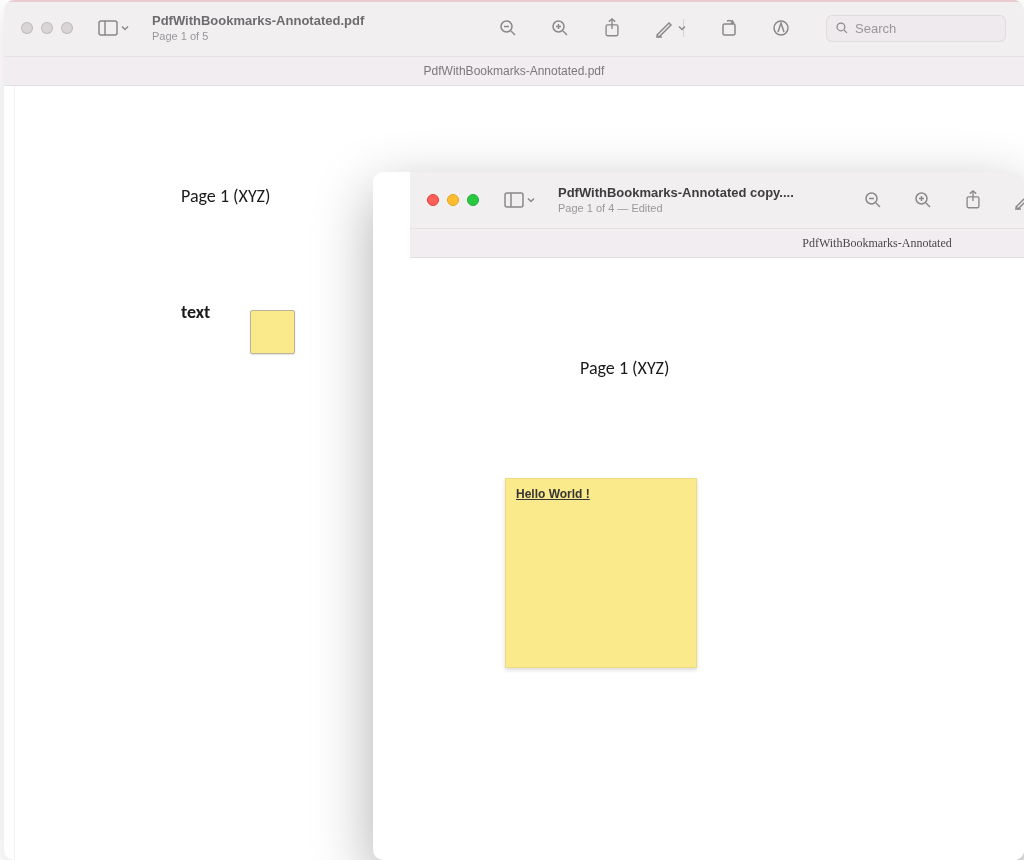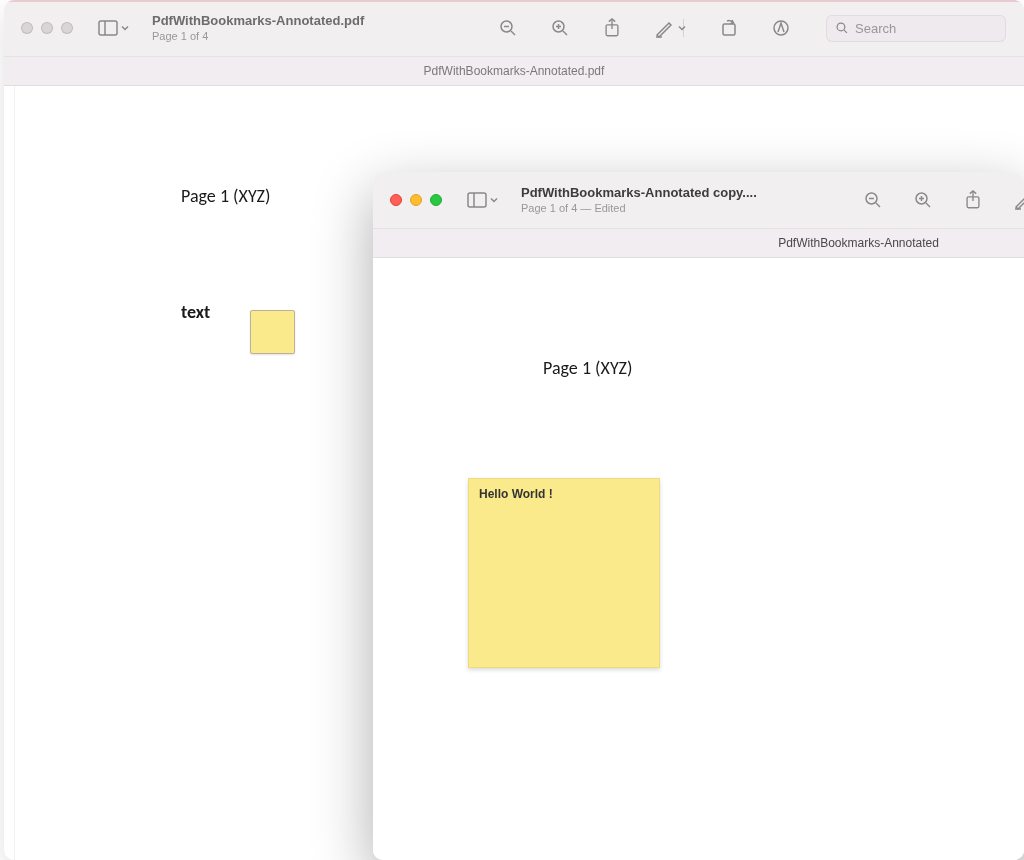"Page 1 of 4" span.doc-sub { text: 4 -> 5 }
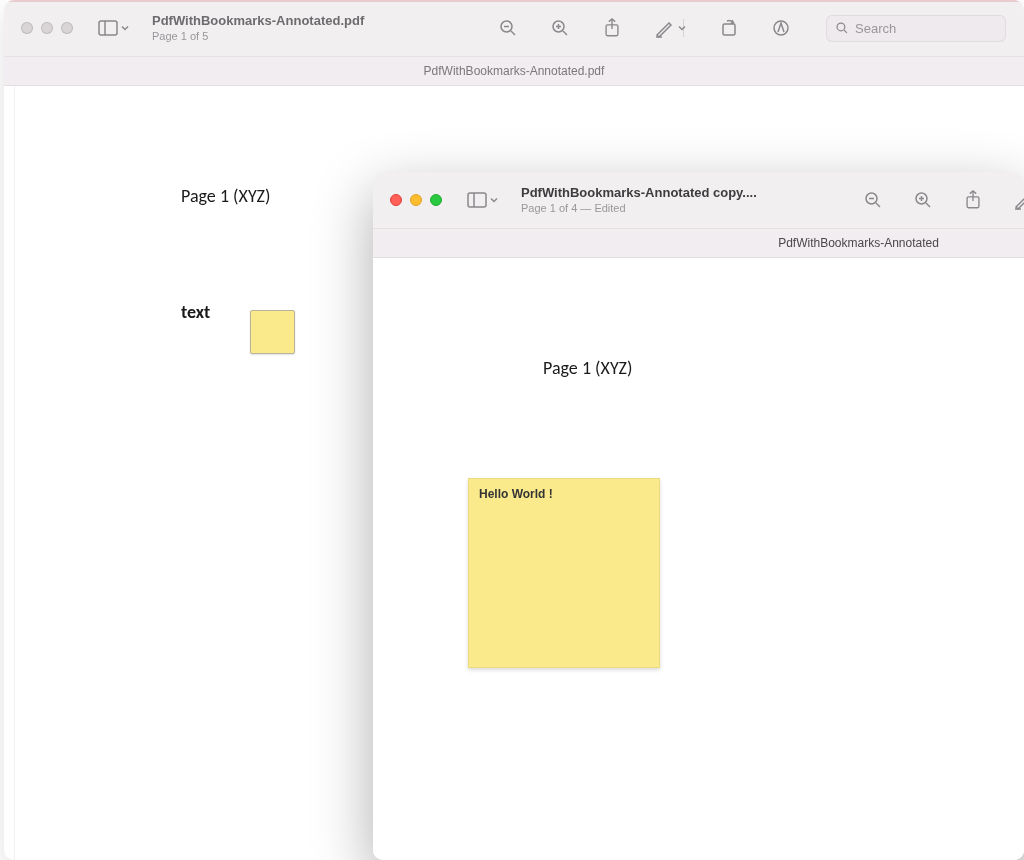"PdfWithBookmarks-Annotated copy...." .fg-window { padding-left: none -> 37px }
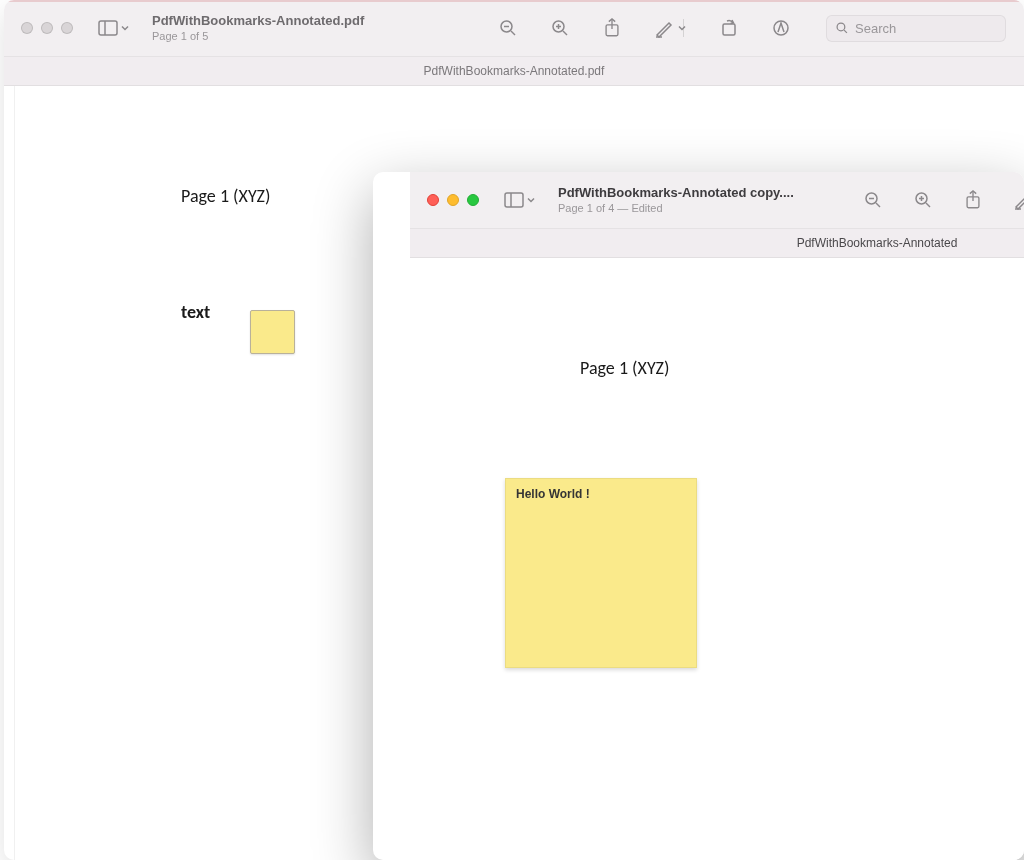"PdfWithBookmarks-Annotated" .fg-window .tabbar { font-family: none -> Liberation Serif, serif }
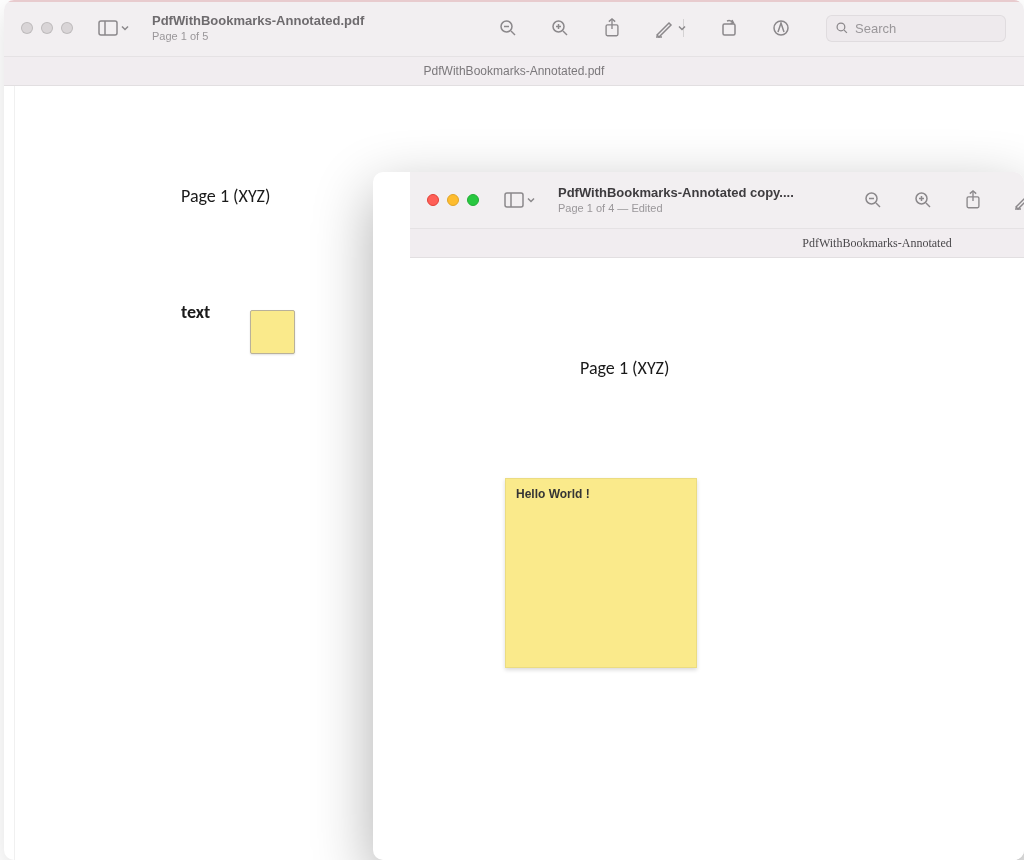"Hello World !" .sticky-note-big { text-decoration: none -> underline }
